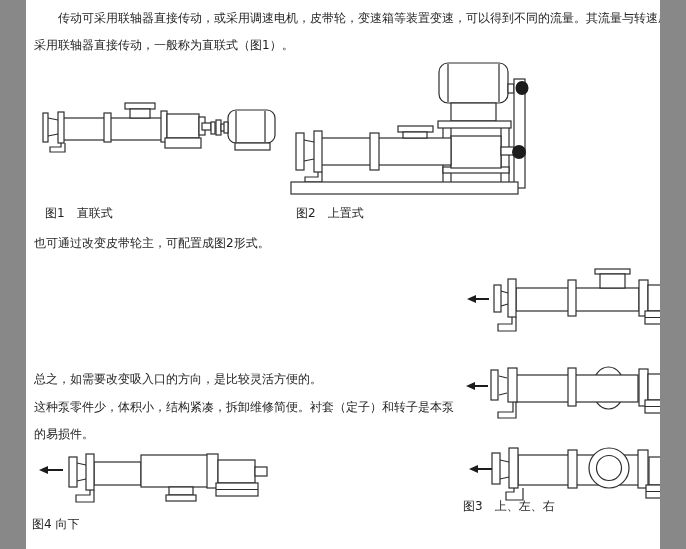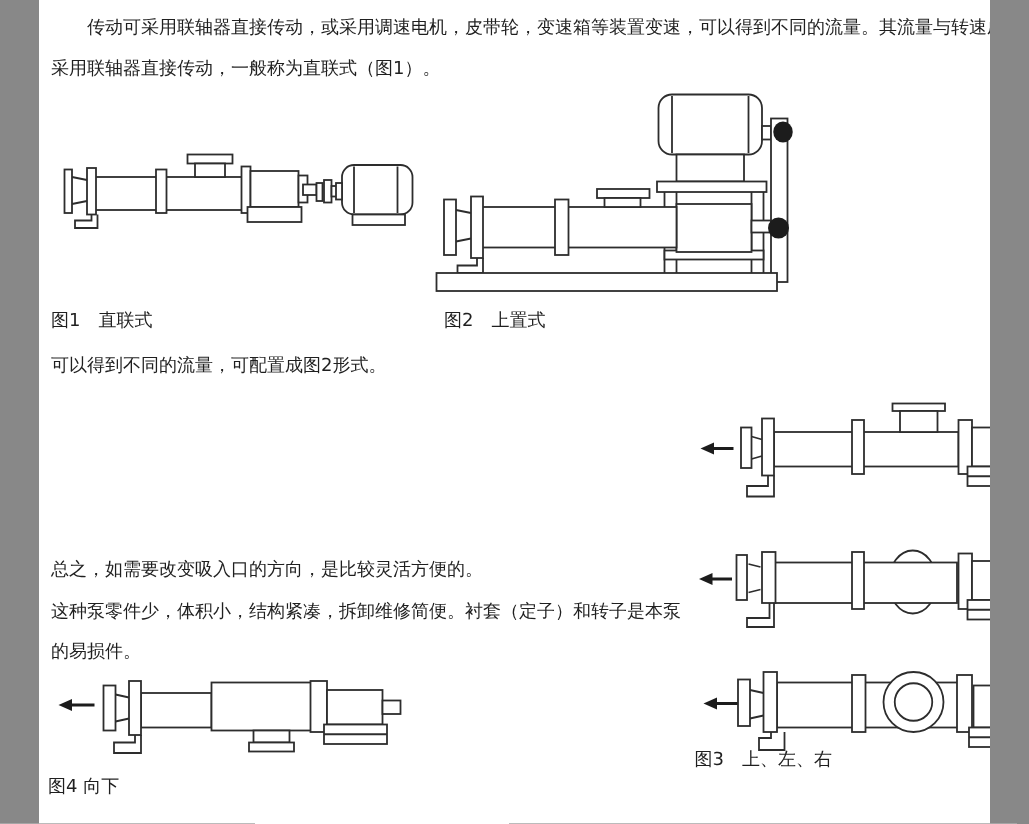"图1 直联式" div.cap { left: 8px -> 19px }
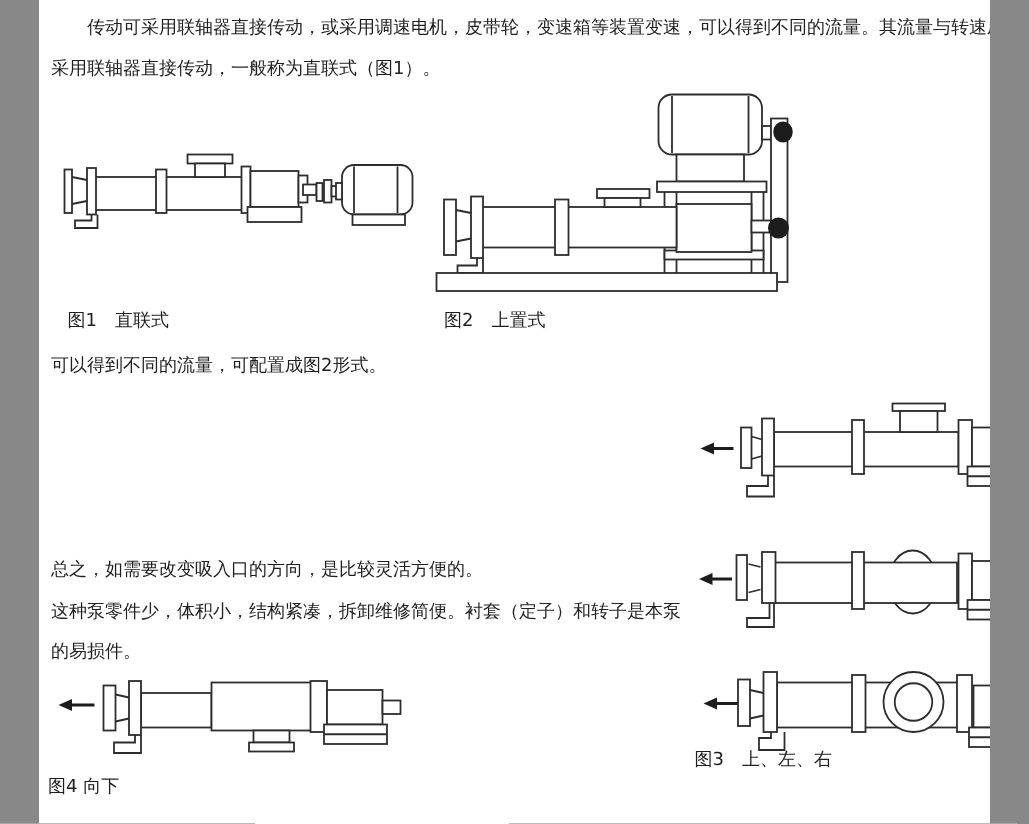"可以得到不同的流量，可配置成图2形式。" p.para { text: 可以得到不同的流量 -> 也可通过改变皮带轮主 }
